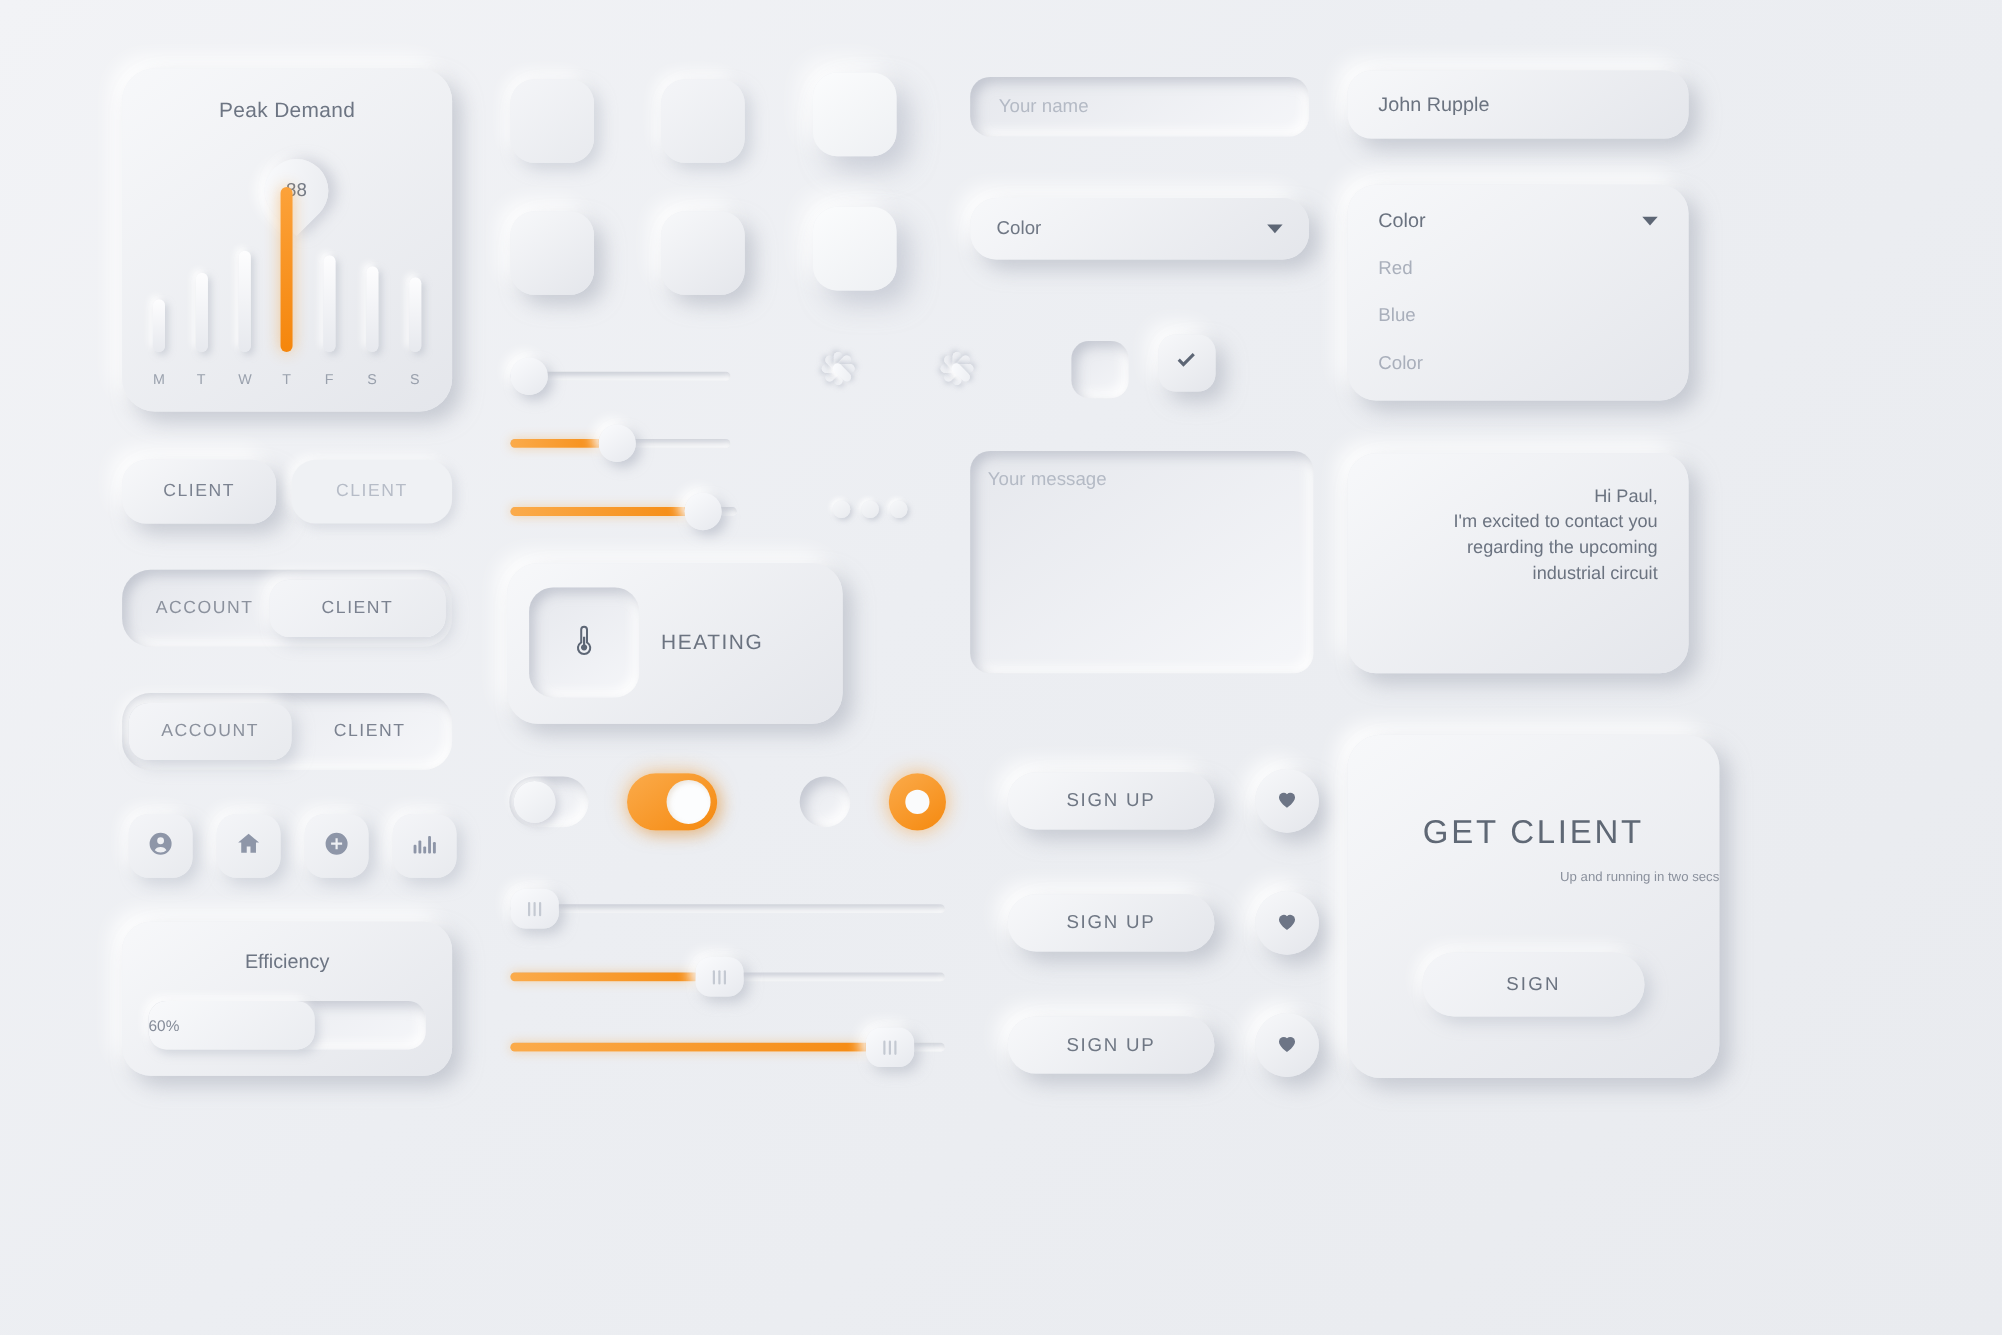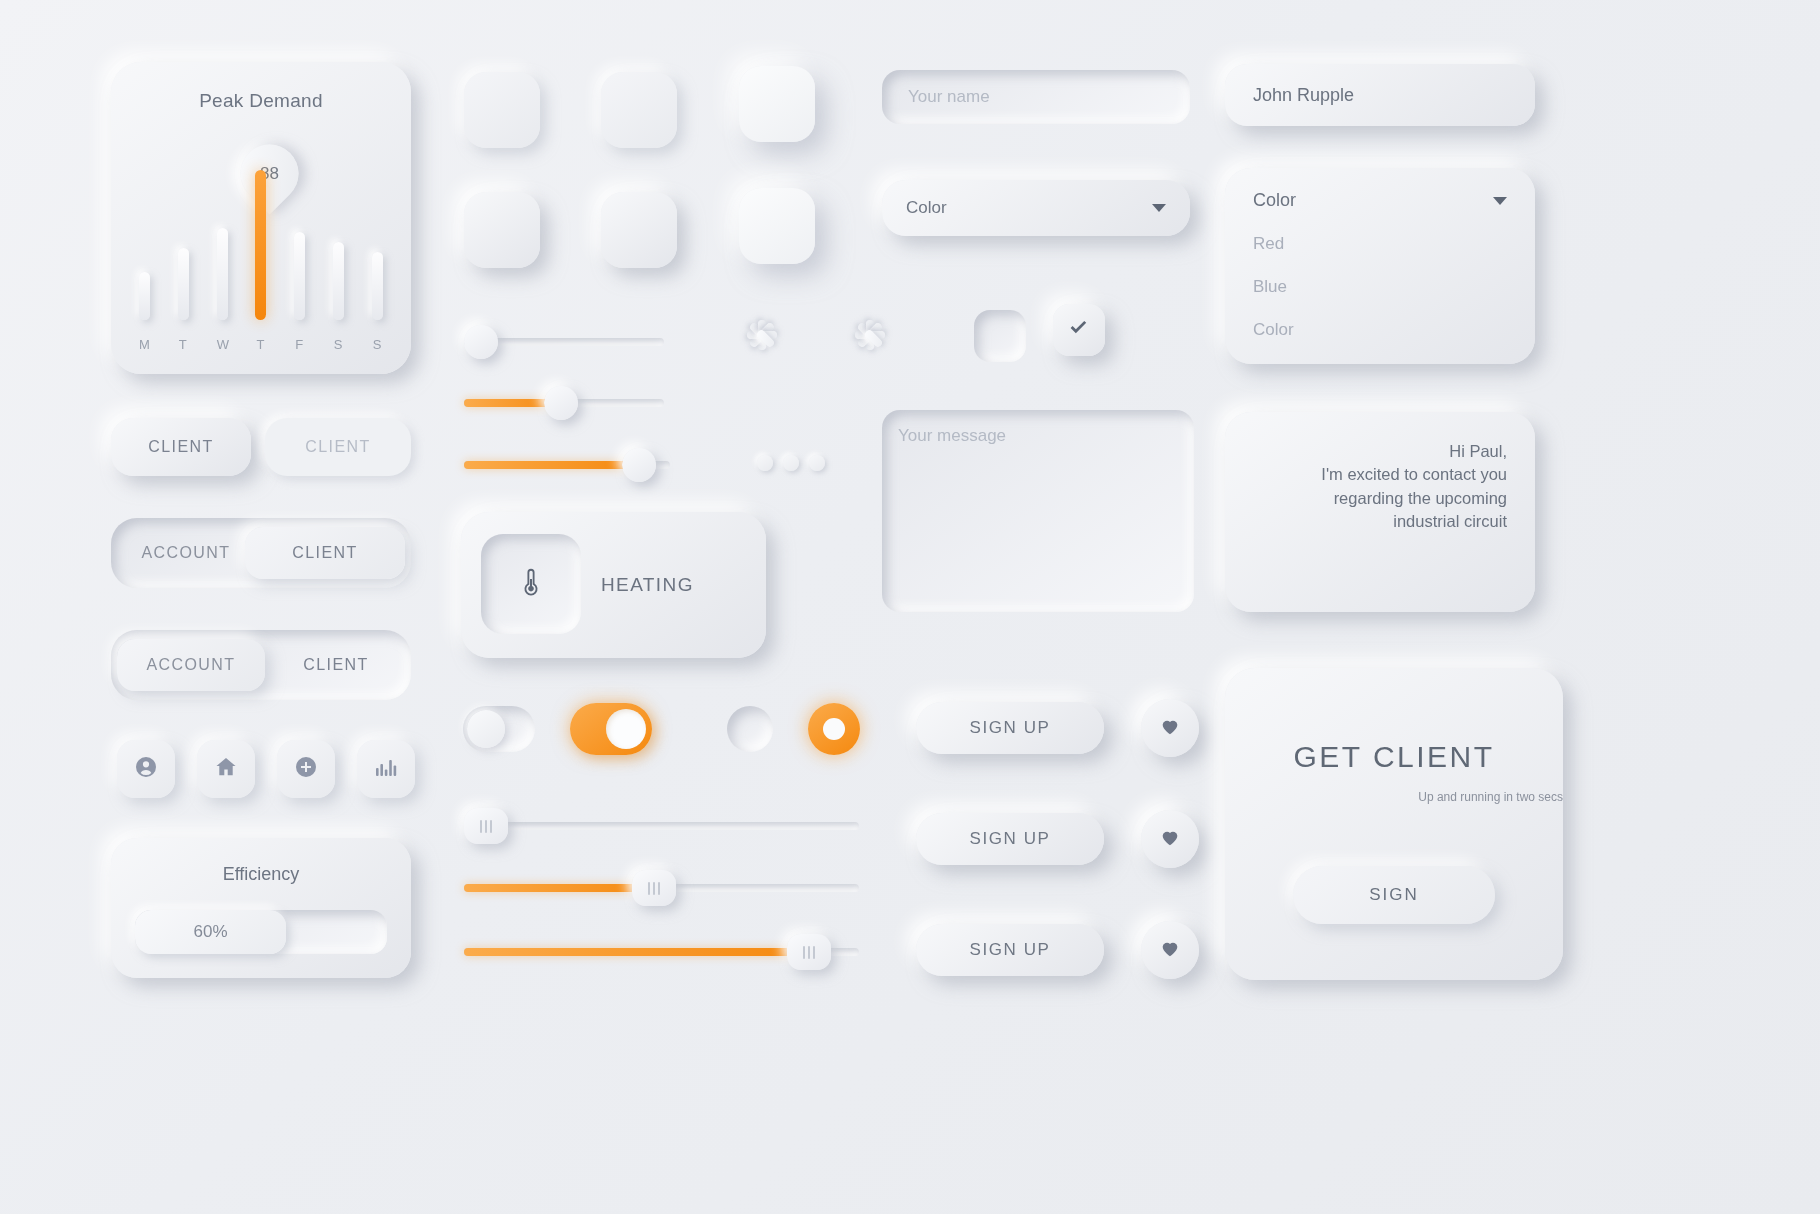"60%" #eff-fill { font-size: 17px -> 14px; justify-content: center -> flex-start }
